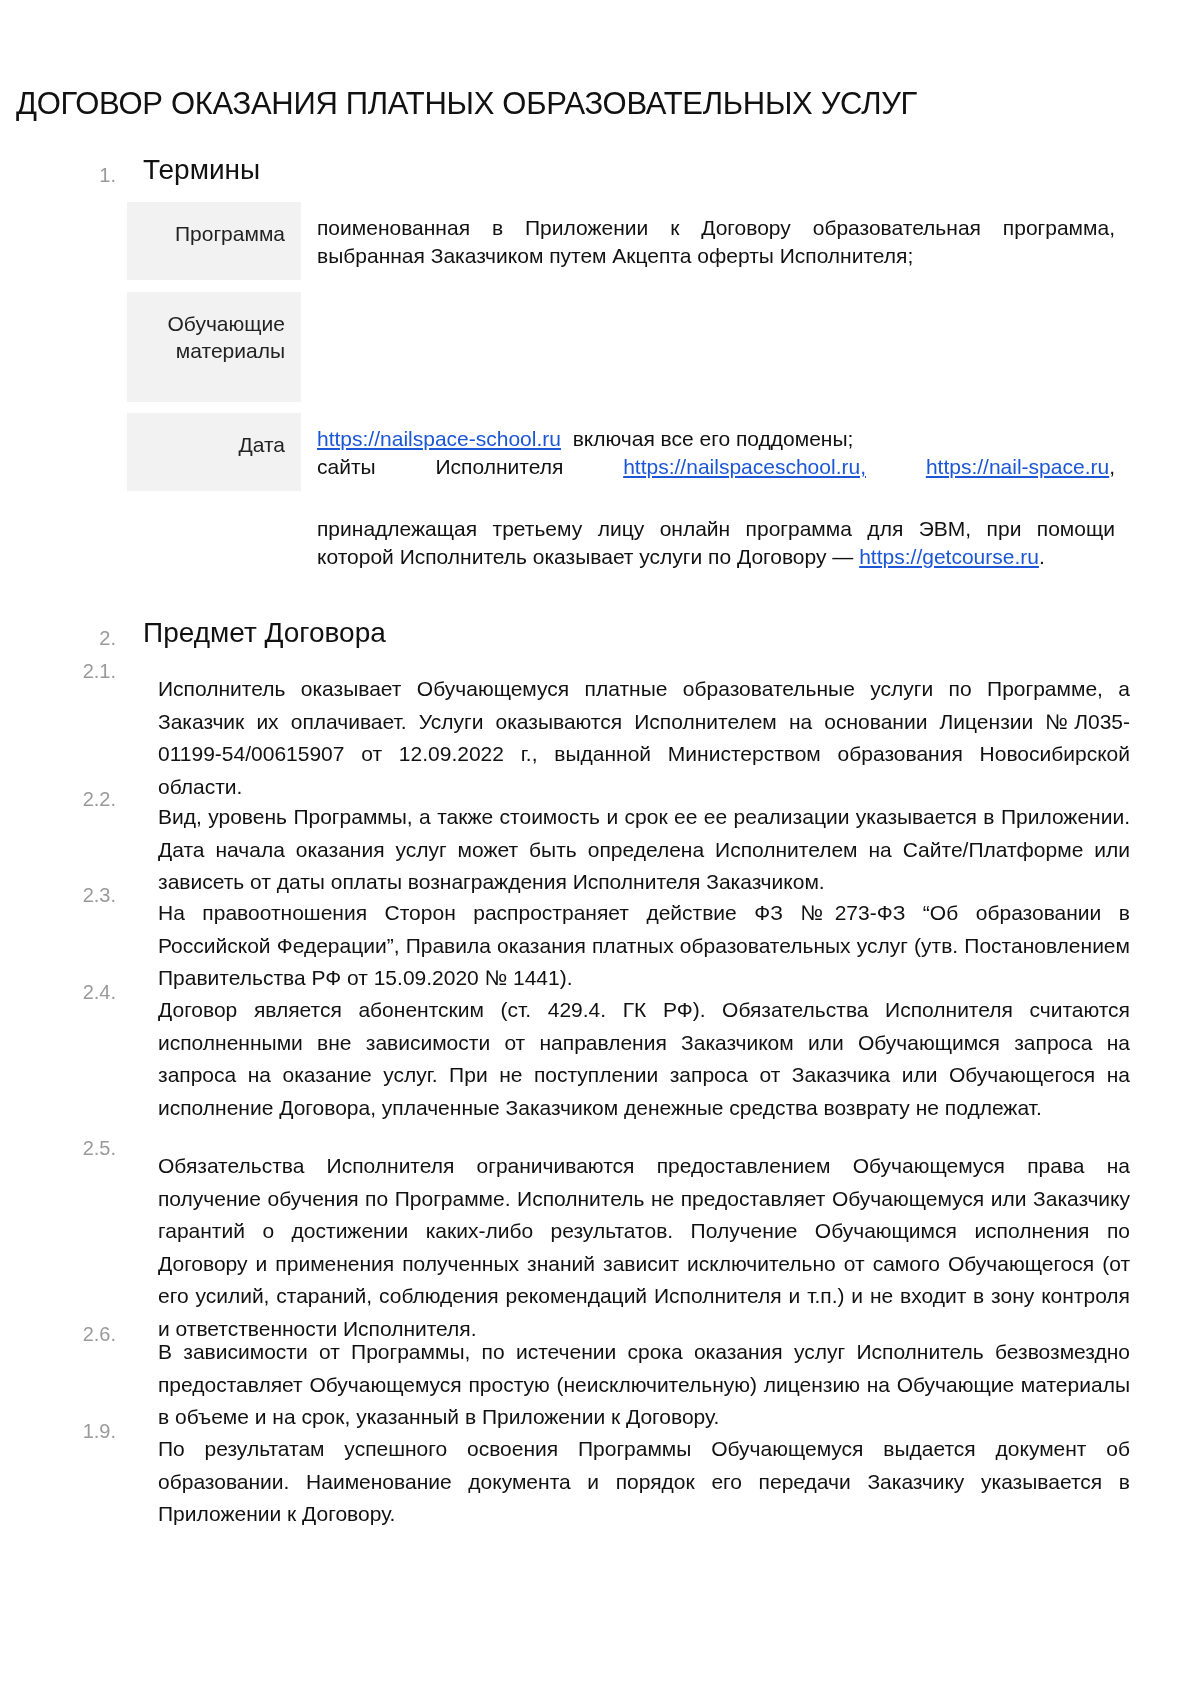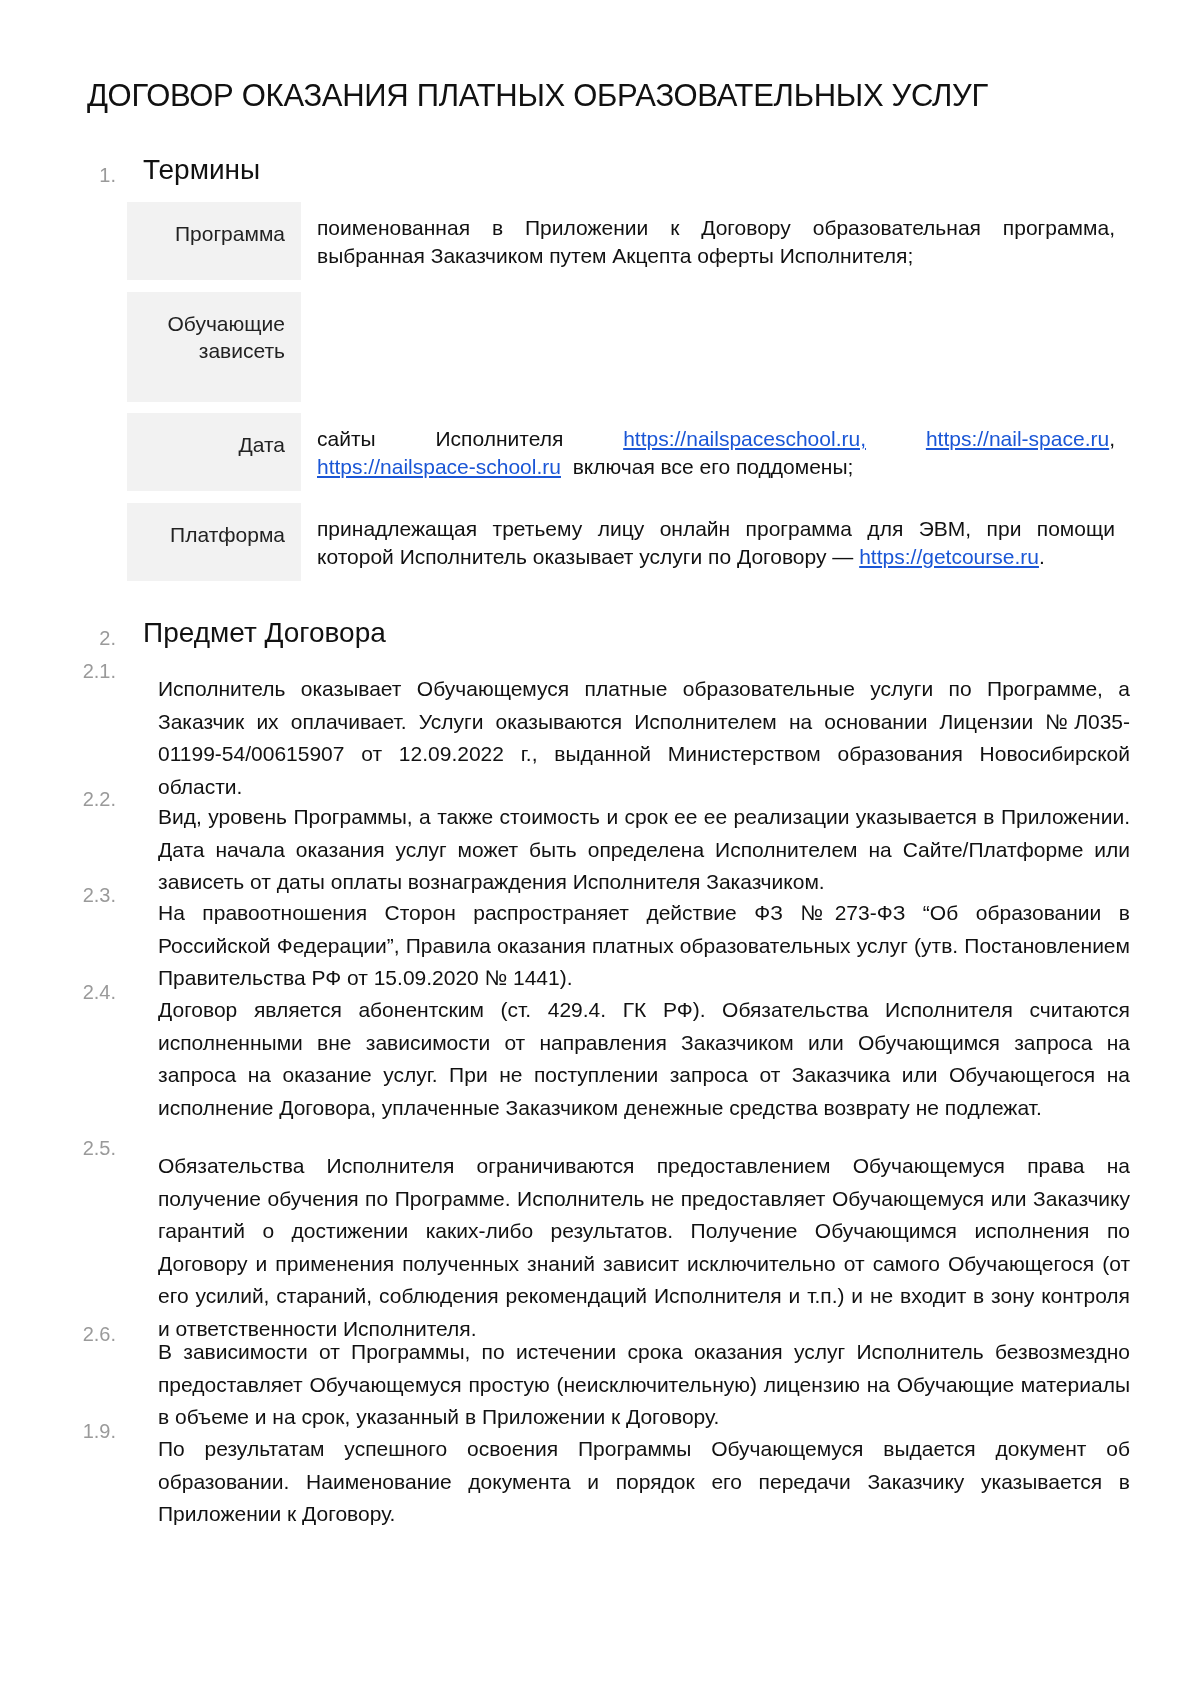"ДОГОВОР ОКАЗАНИЯ ПЛАТНЫХ ОБРАЗОВАТЕЛЬНЫХ" .doc-title { margin: 8px -> 16px; text-align: right -> left }
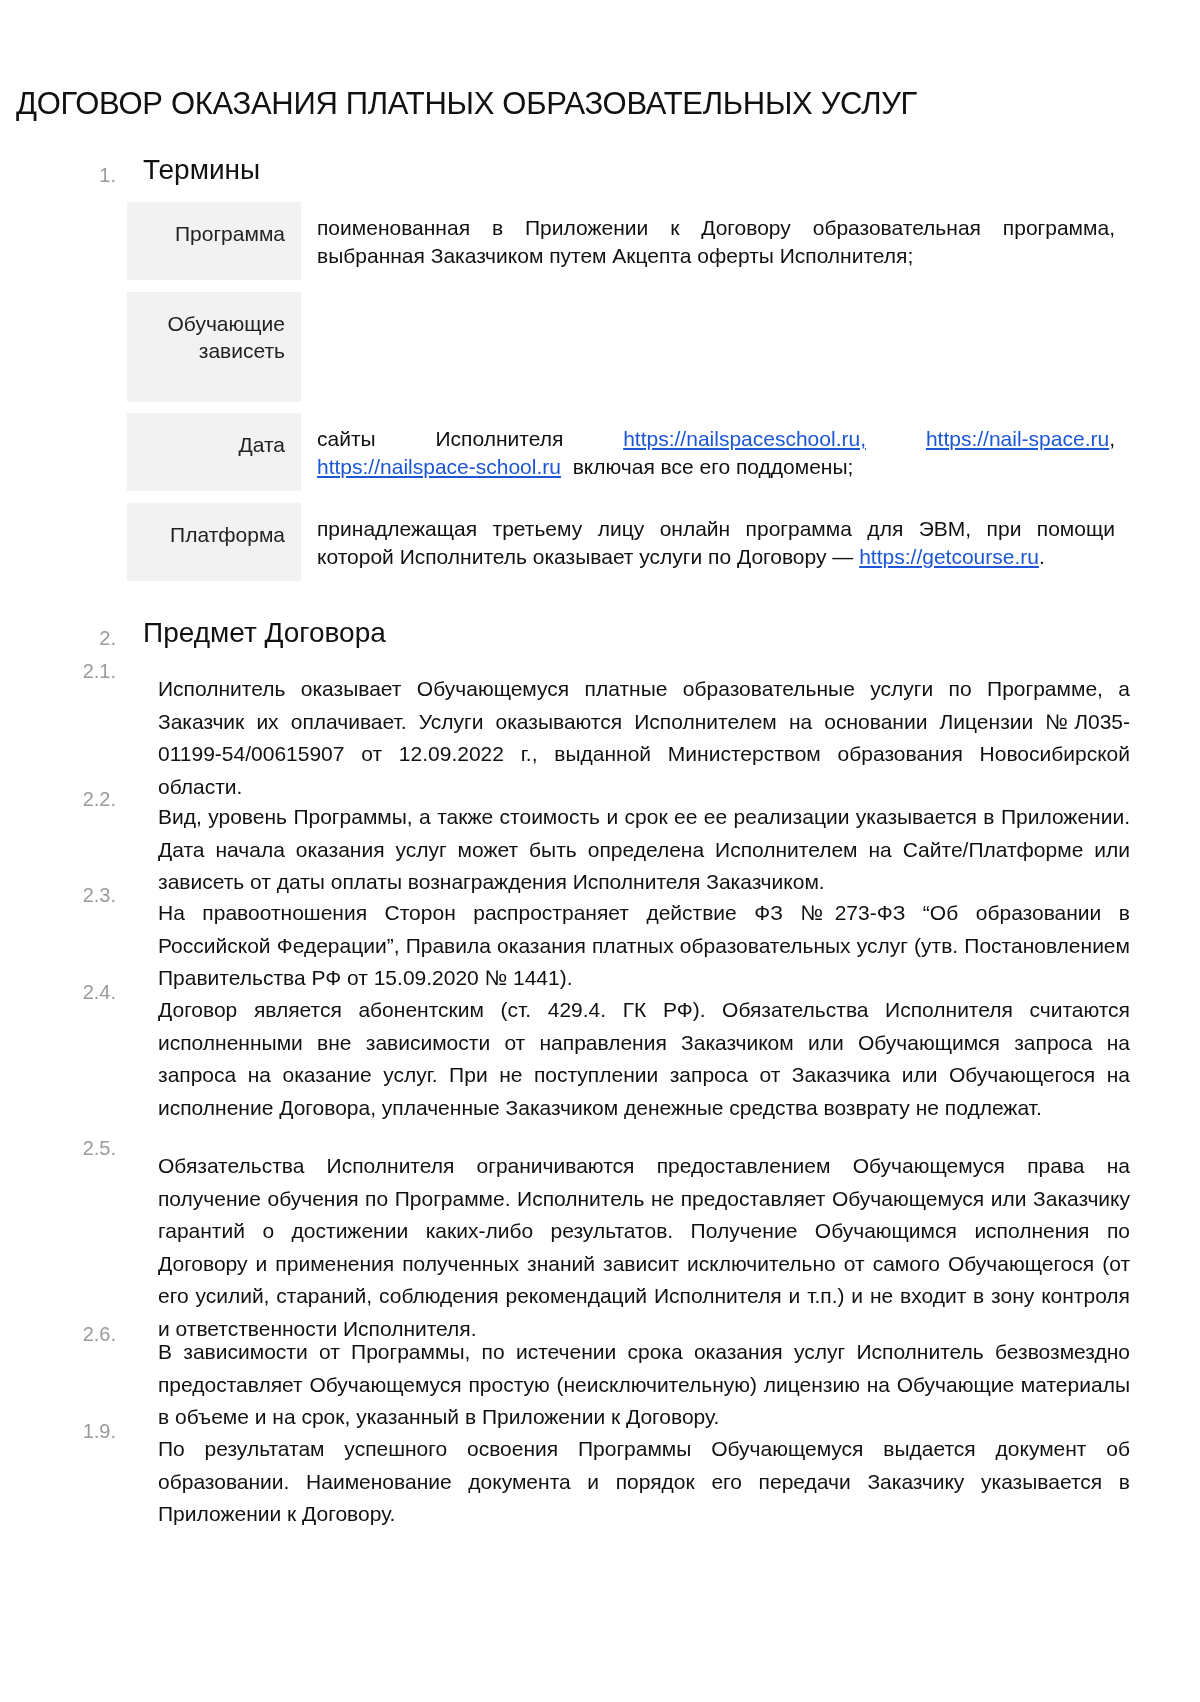"Обучающие зависеть" div.term-label { text: зависеть -> материалы }
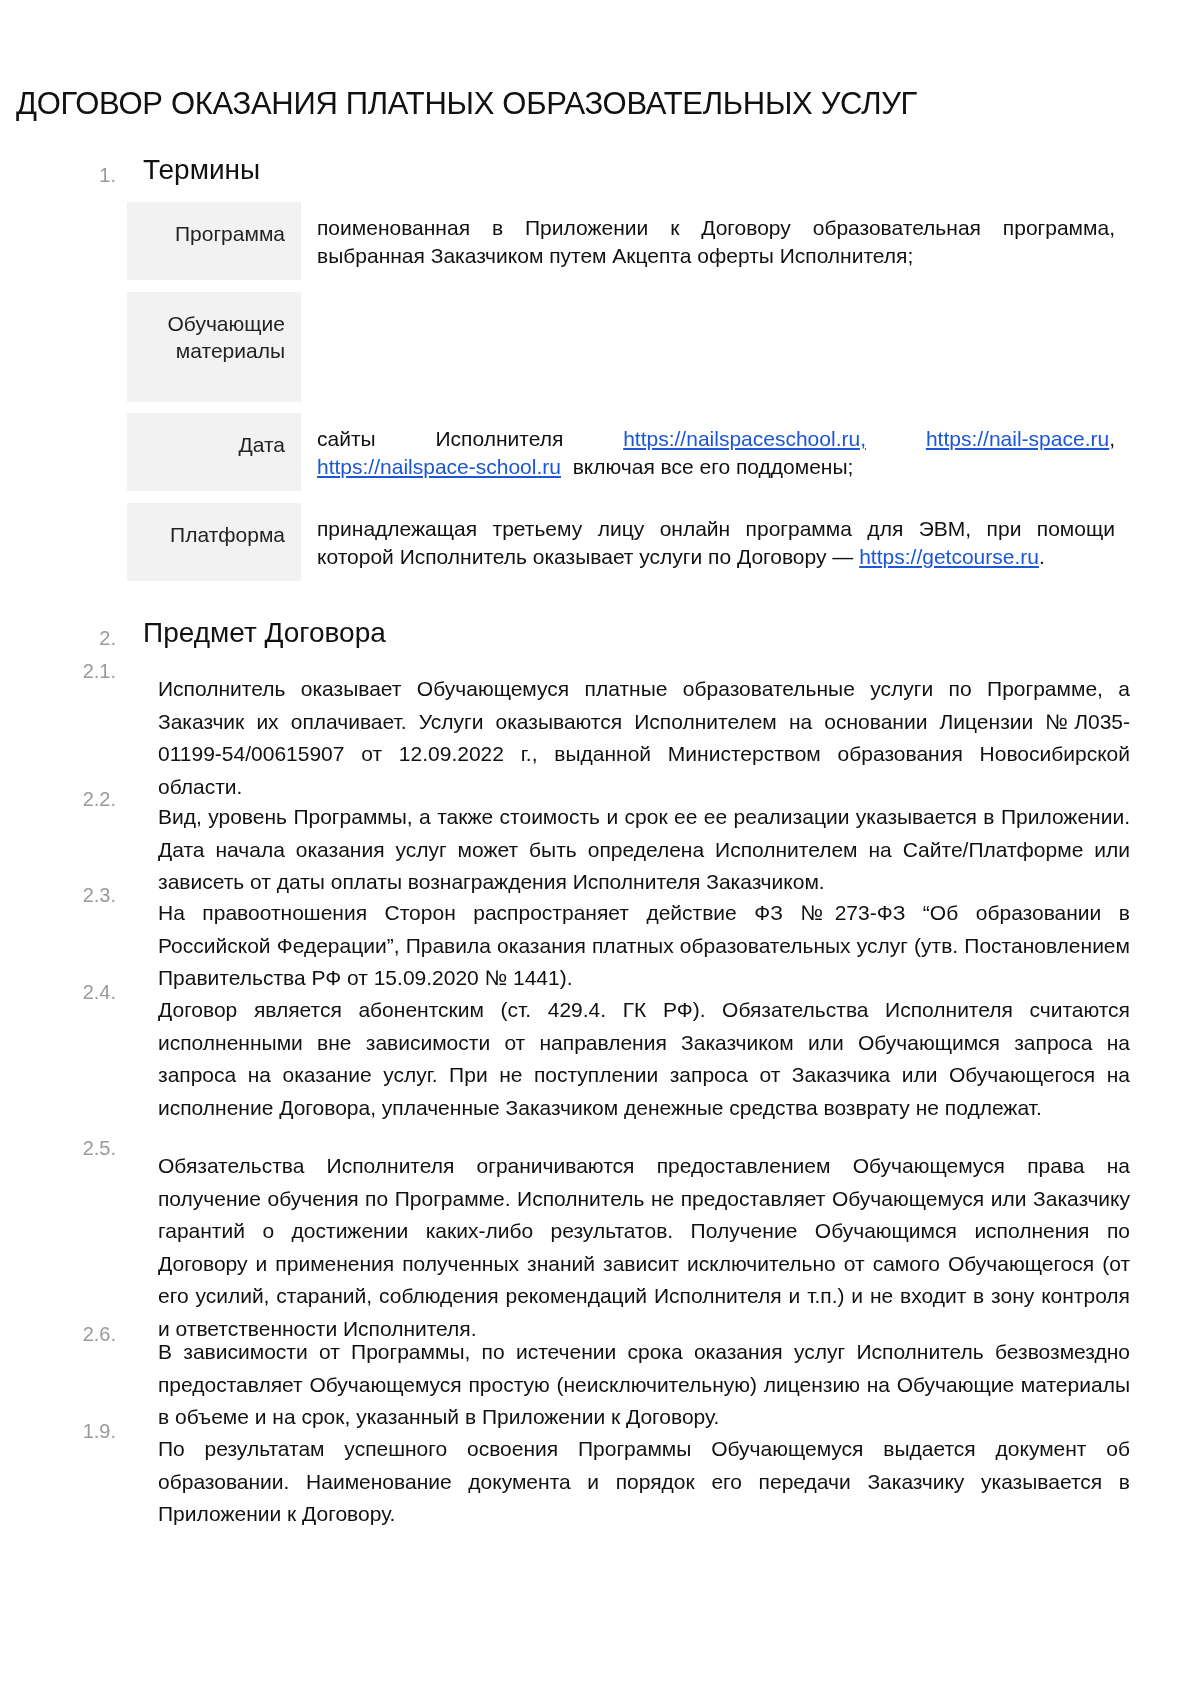"сайты" div { order: before "https://nailspace-school.ru включая все" -> after "https://nailspace-school.ru включая все" }
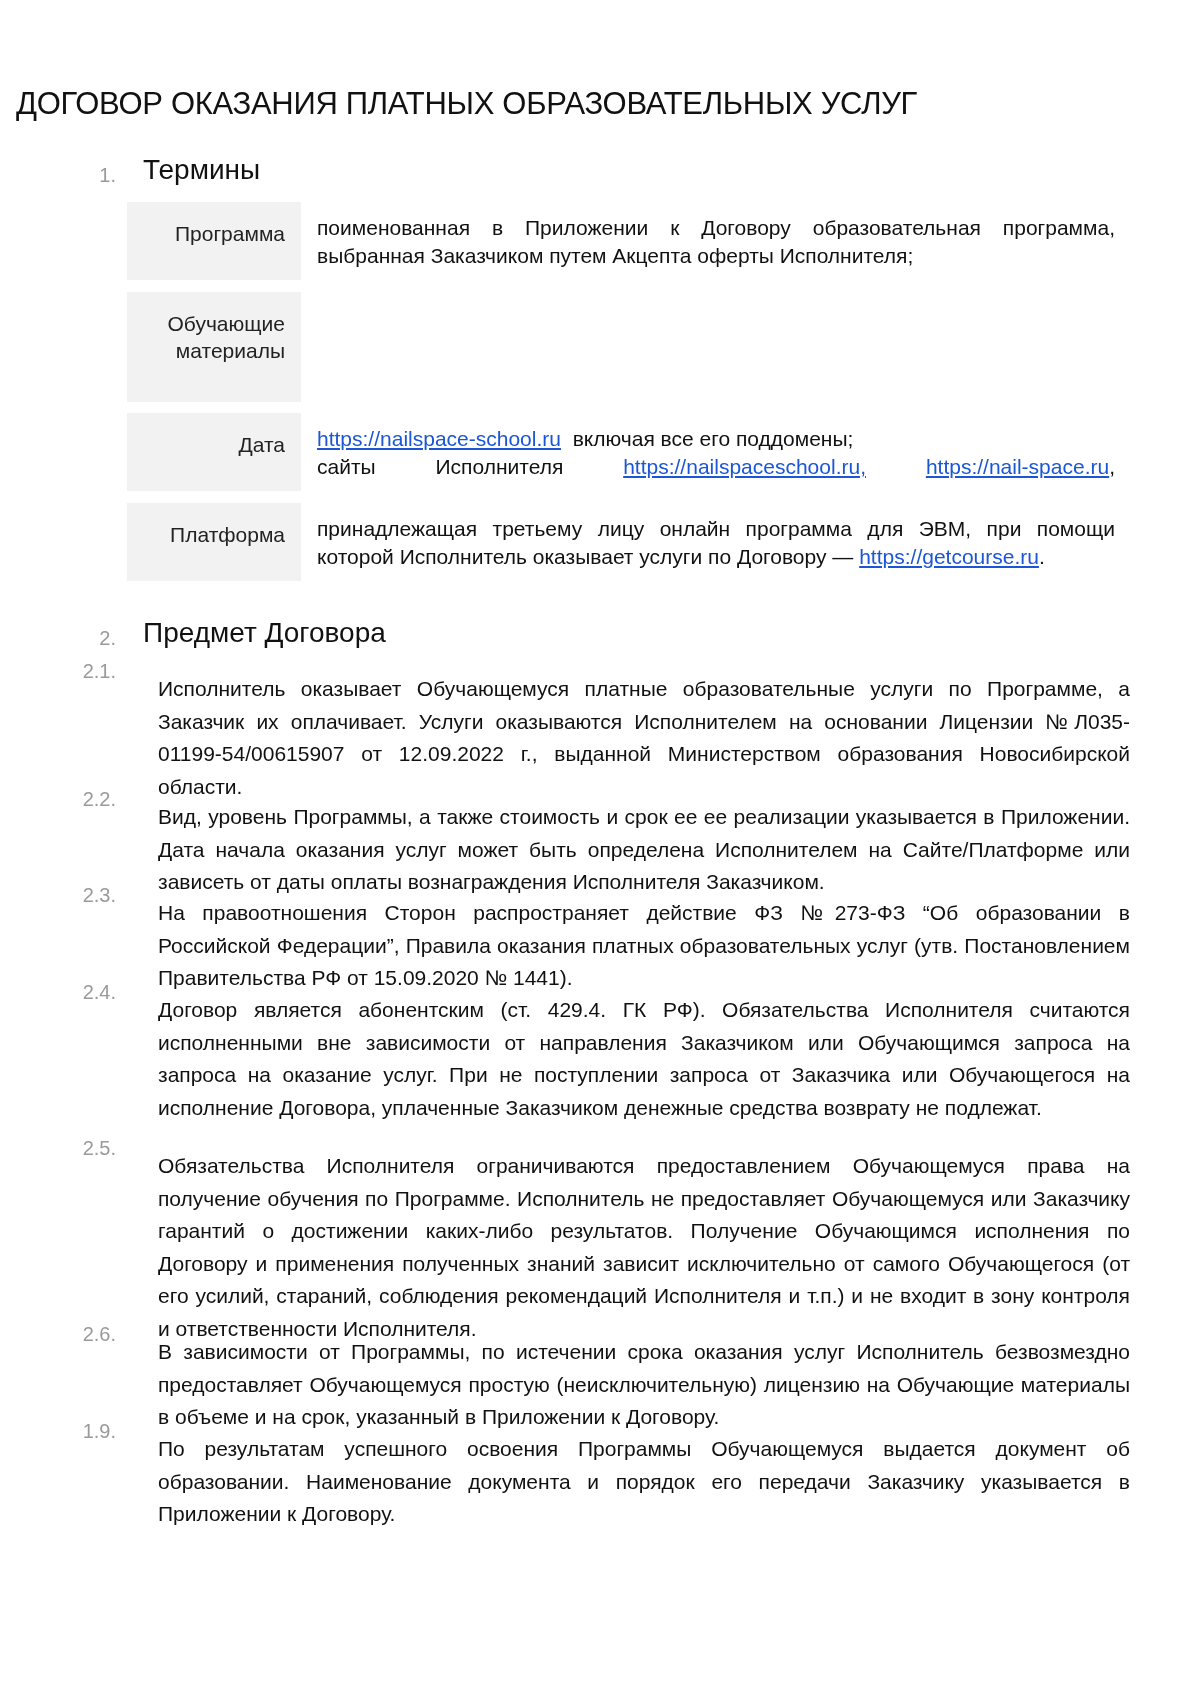"Платформа" div.term-label { html: <div>Платформа</div> -> none }
